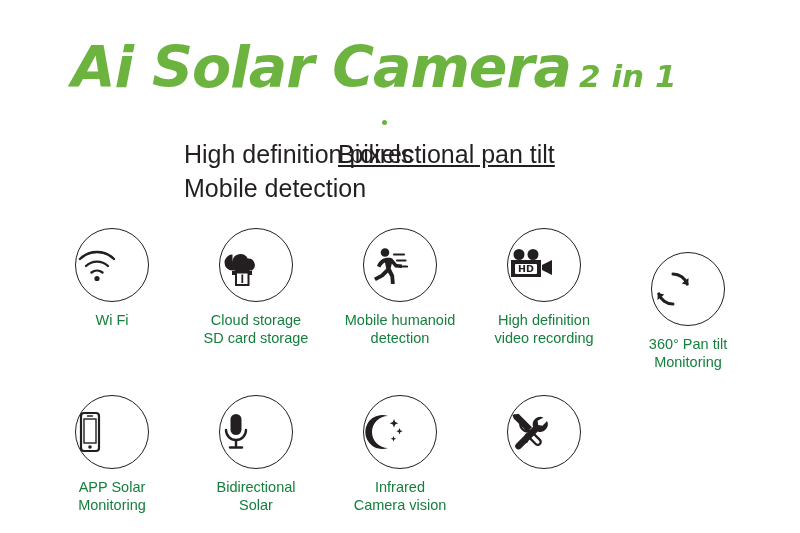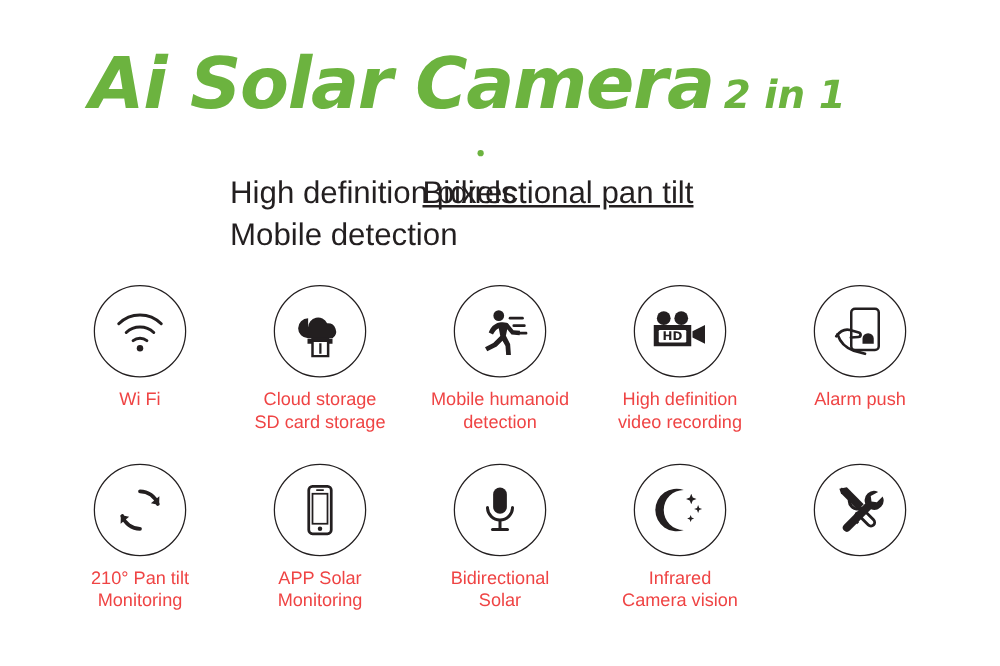"HD" .circle { justify-content: center -> flex-start }
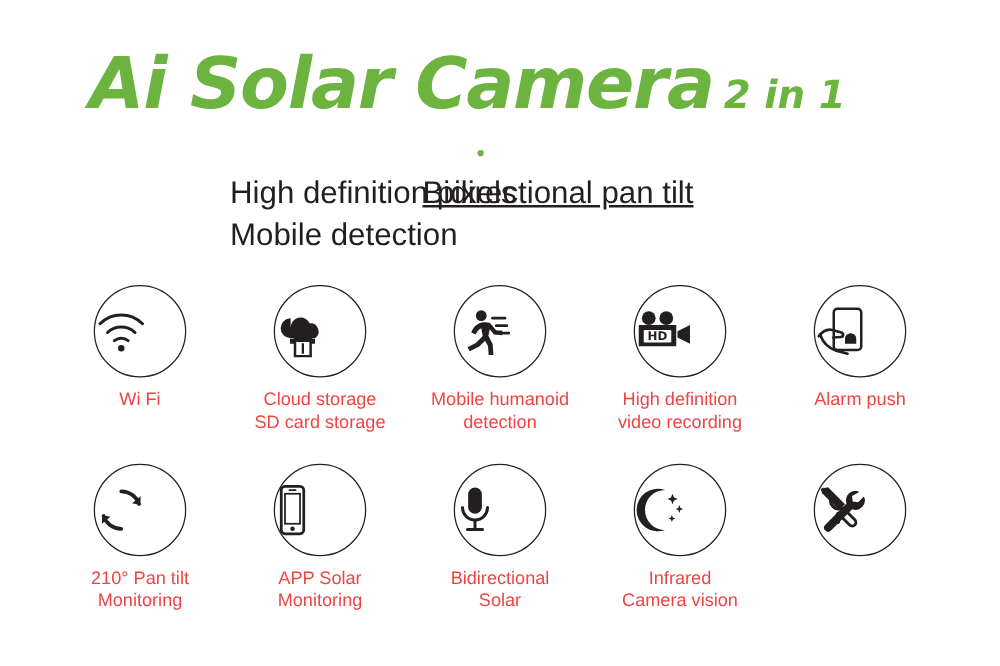"Wi Fi" .caption { color: #ef4444 -> #15803d }
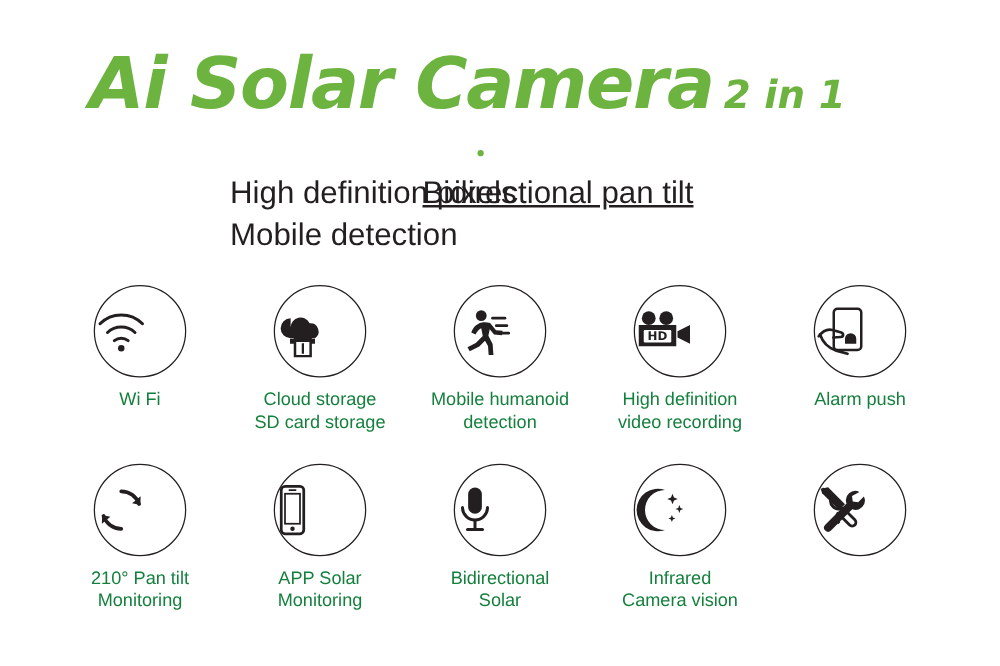"Alarm push" div.cell { html: <div> <div> <span> <svg> <path></path> <path></path> <path></path> <path></path> </svg> </span> </div> <div>Alarm push</div> </div> -> none }
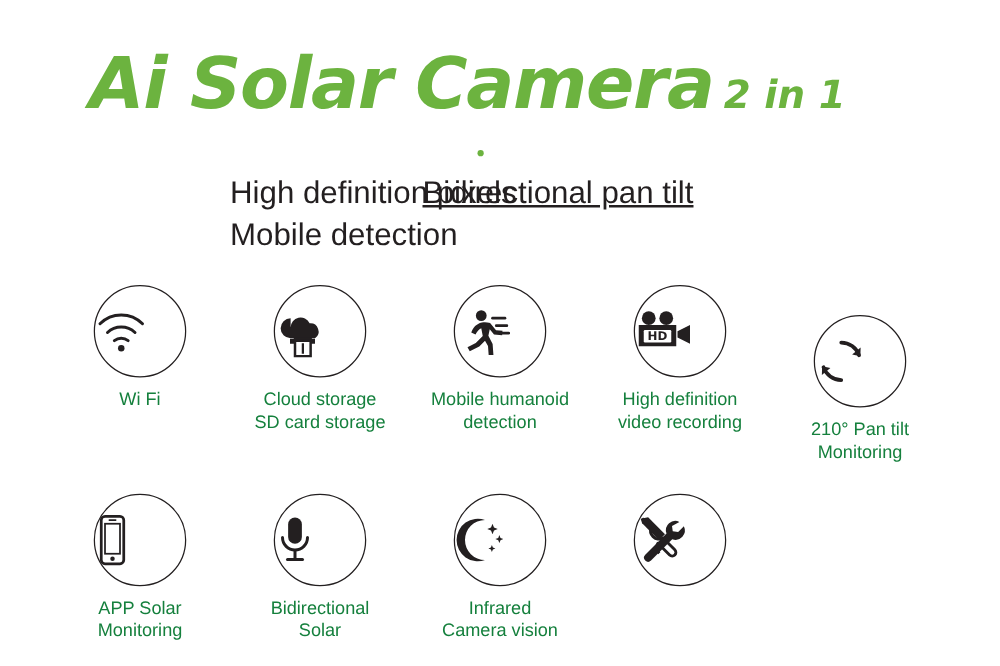"210° Pan tilt" div.caption { text: 210 -> 360 }
